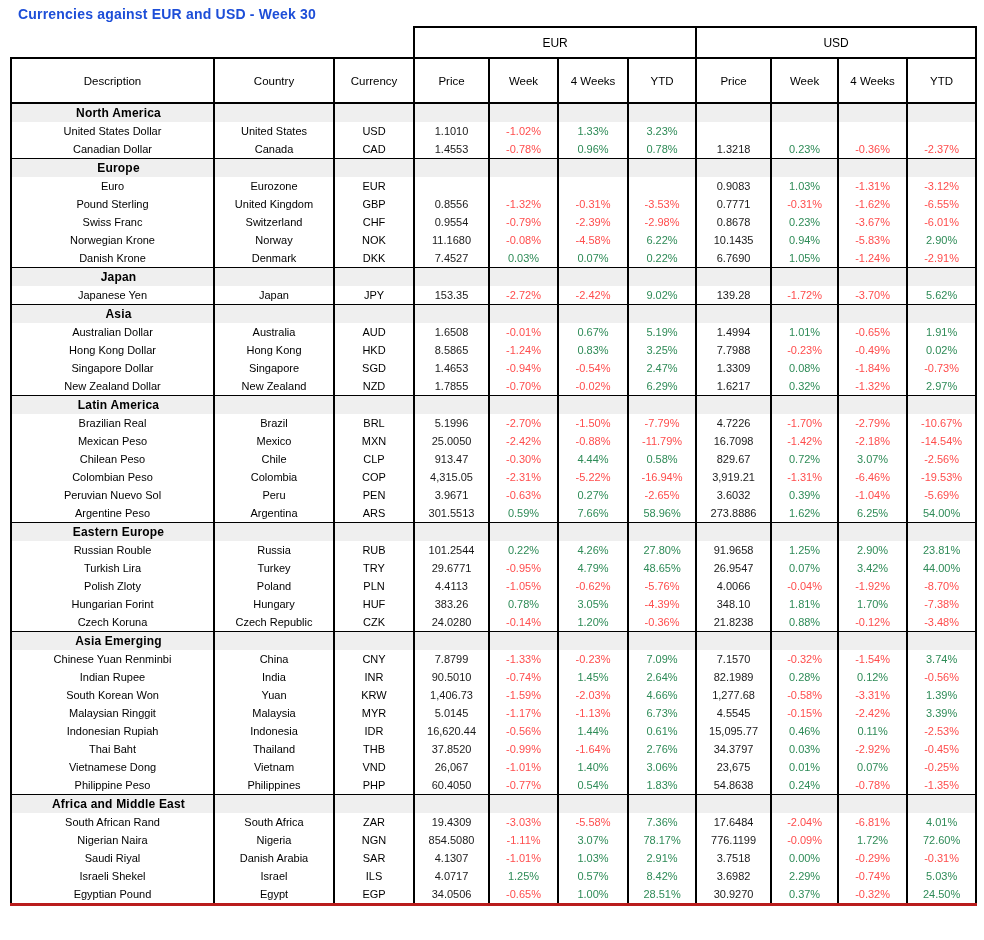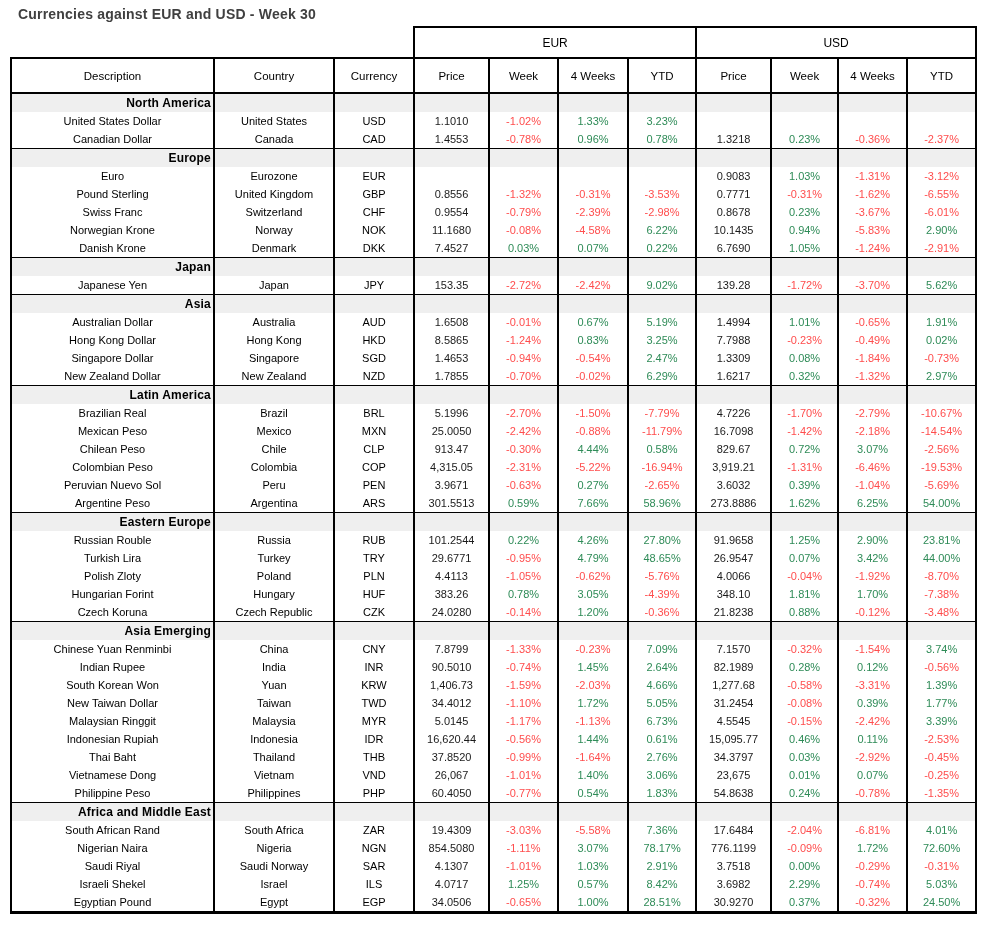"Currencies against EUR and USD" .title { color: #404040 -> #1d4ed8 }
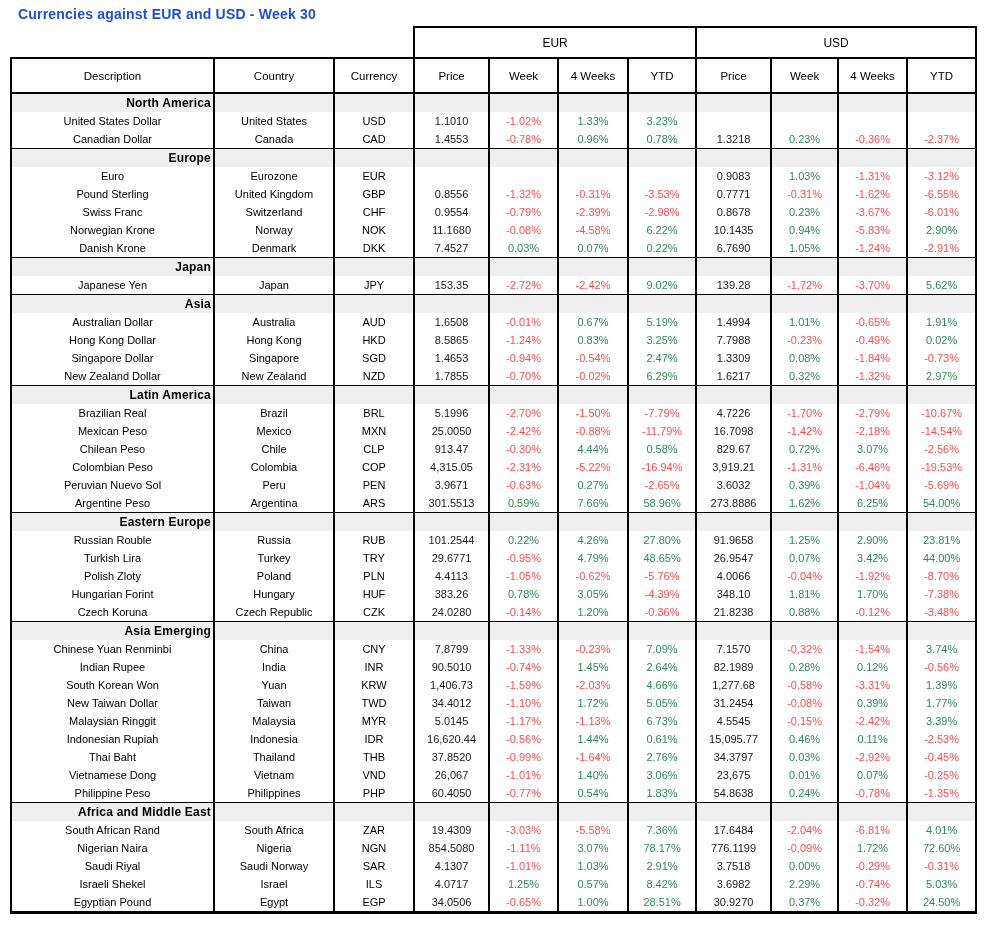"Description" tr.cols { height: 35px -> 45px }
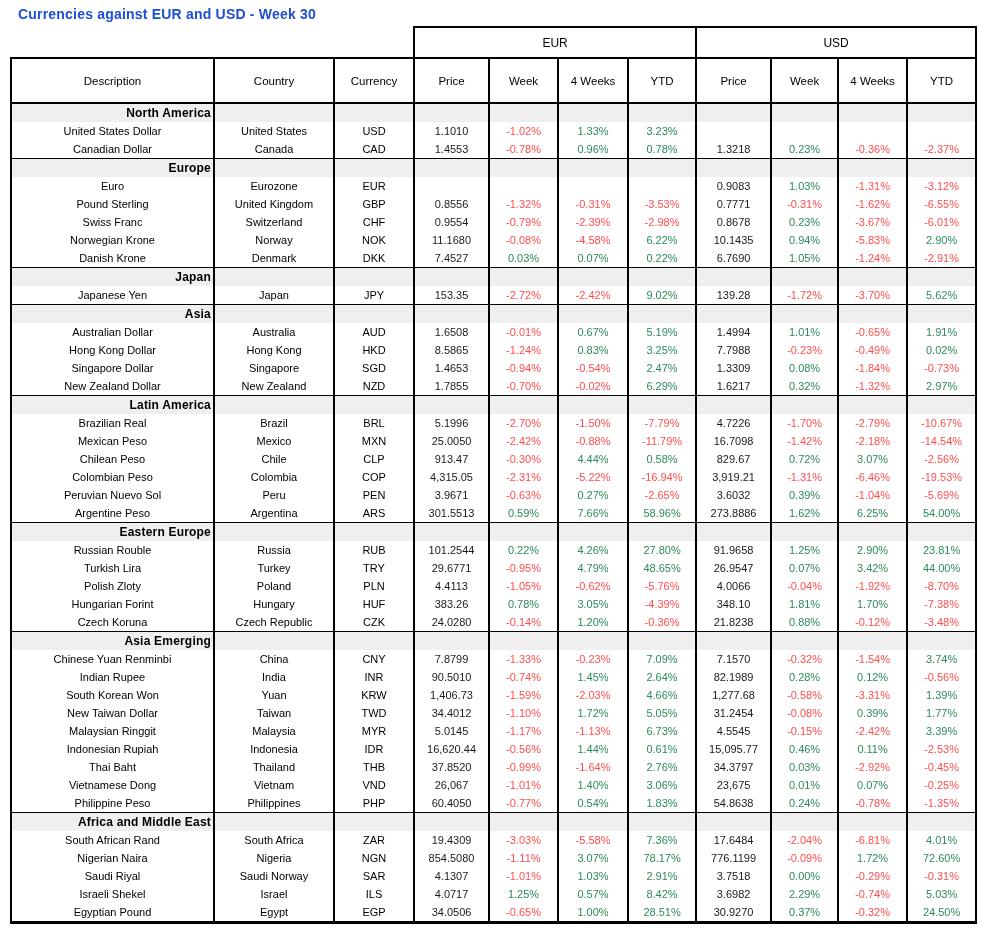"North America" tr.section td.secname { text-align: right -> center }
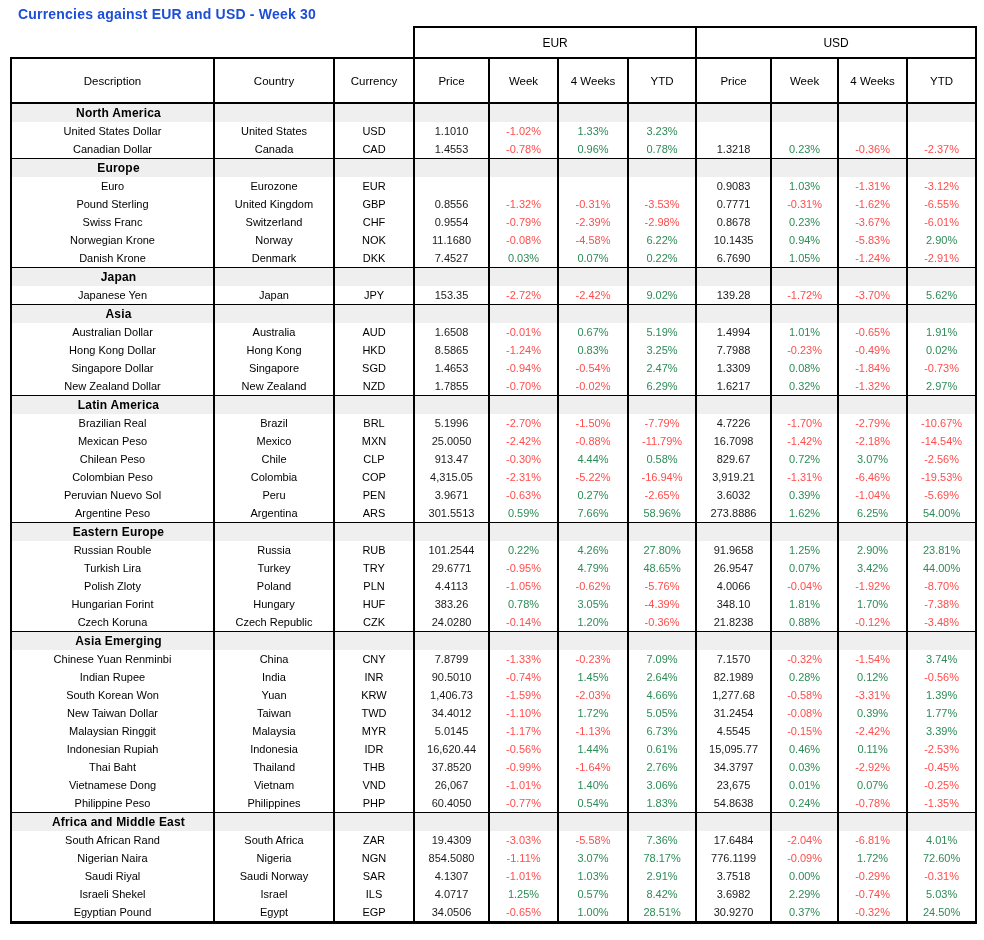"New Taiwan Dollar" tr { html: <tr> <td>New Taiwan Dollar</td> <td>Taiwan</td> <td>TWD</td> <td>34.4012</td> <td>-1.10%</td> <td>1.72%</td> <td>5.05%</td> <td>31.2454</td> <td>-0.08%</td> <td>0.39%</td> <td>1.77%</td> </tr> -> none }
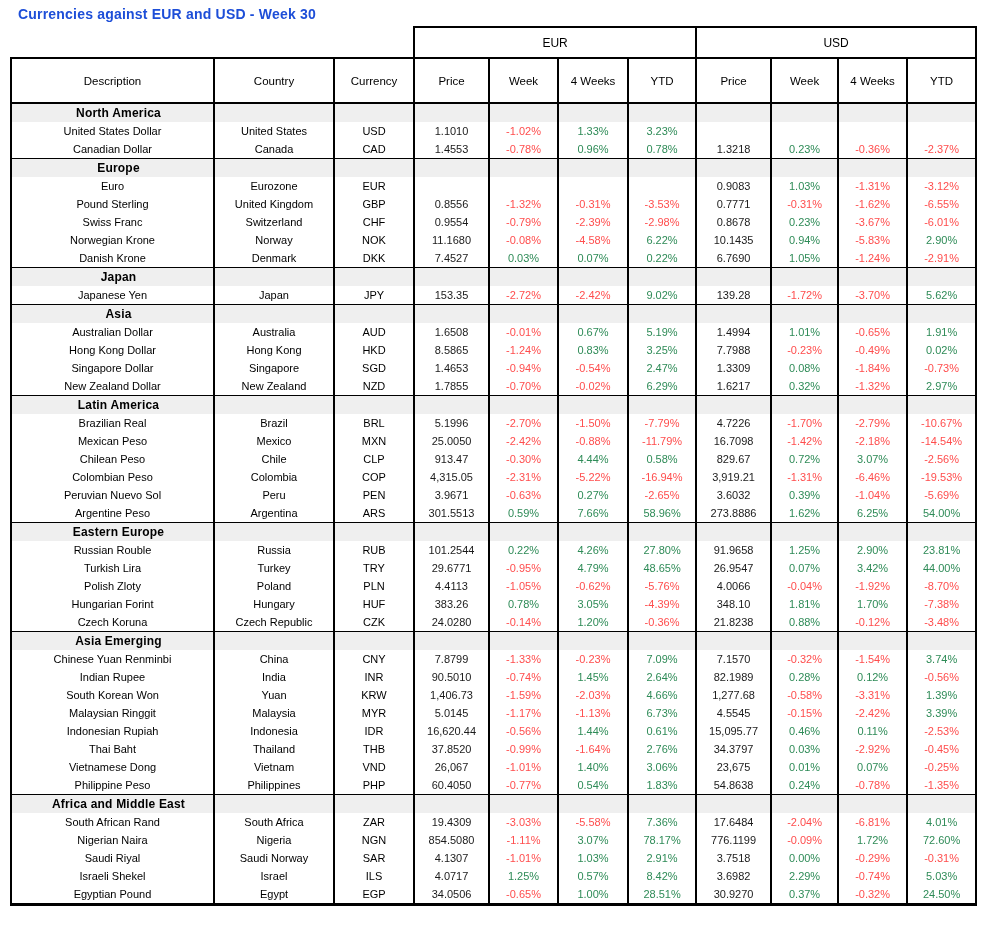"Saudi Norway" td { text: Saudi Norway -> Danish Arabia }
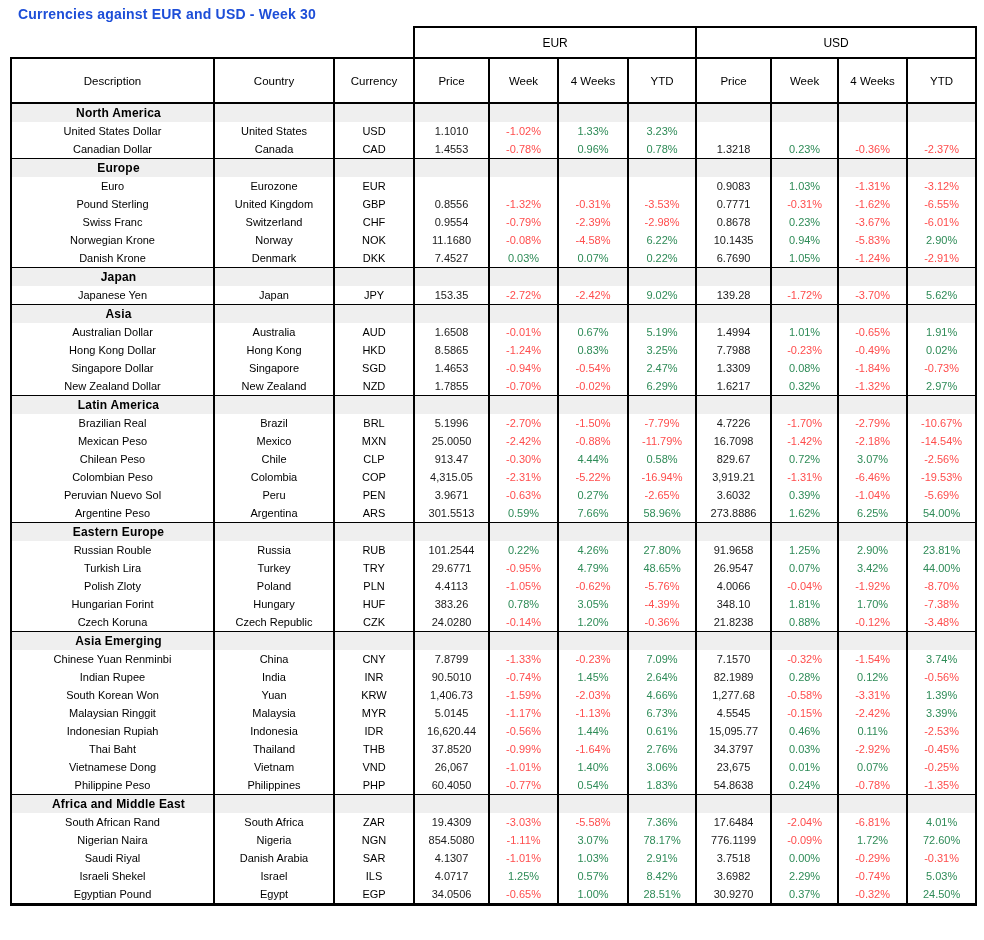"Egyptian Pound" tr.lastrow td { border-bottom: 3px solid #000000 -> 3px solid #b91c1c }
